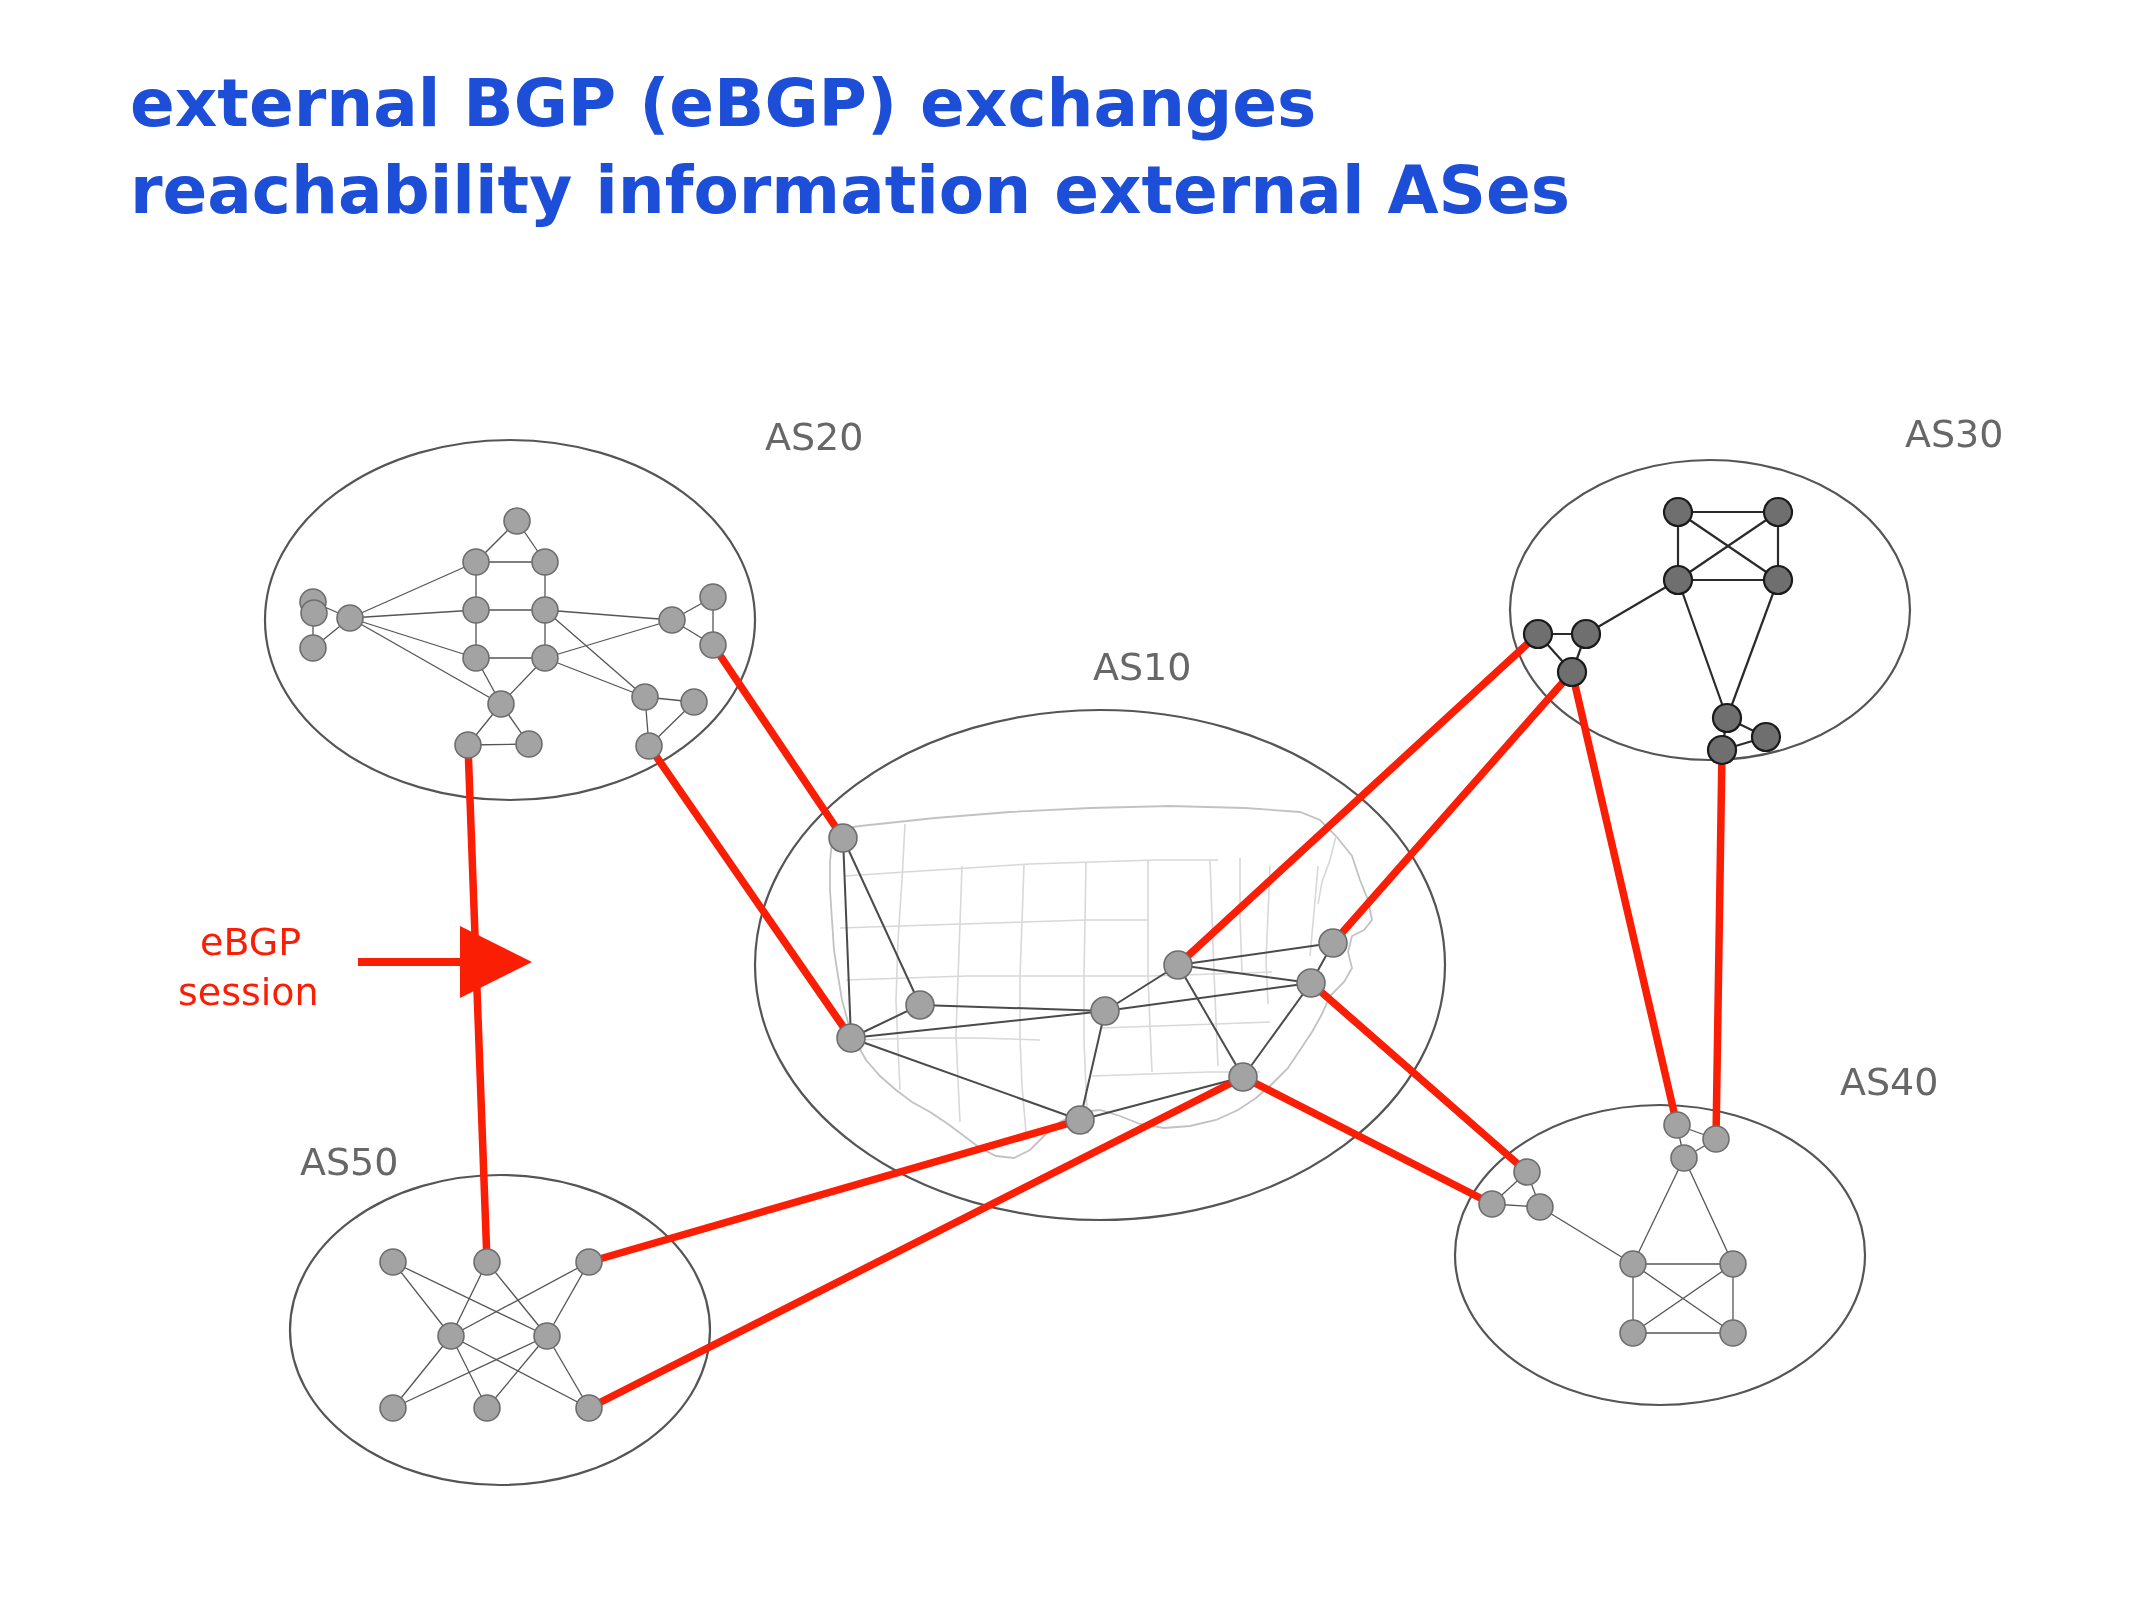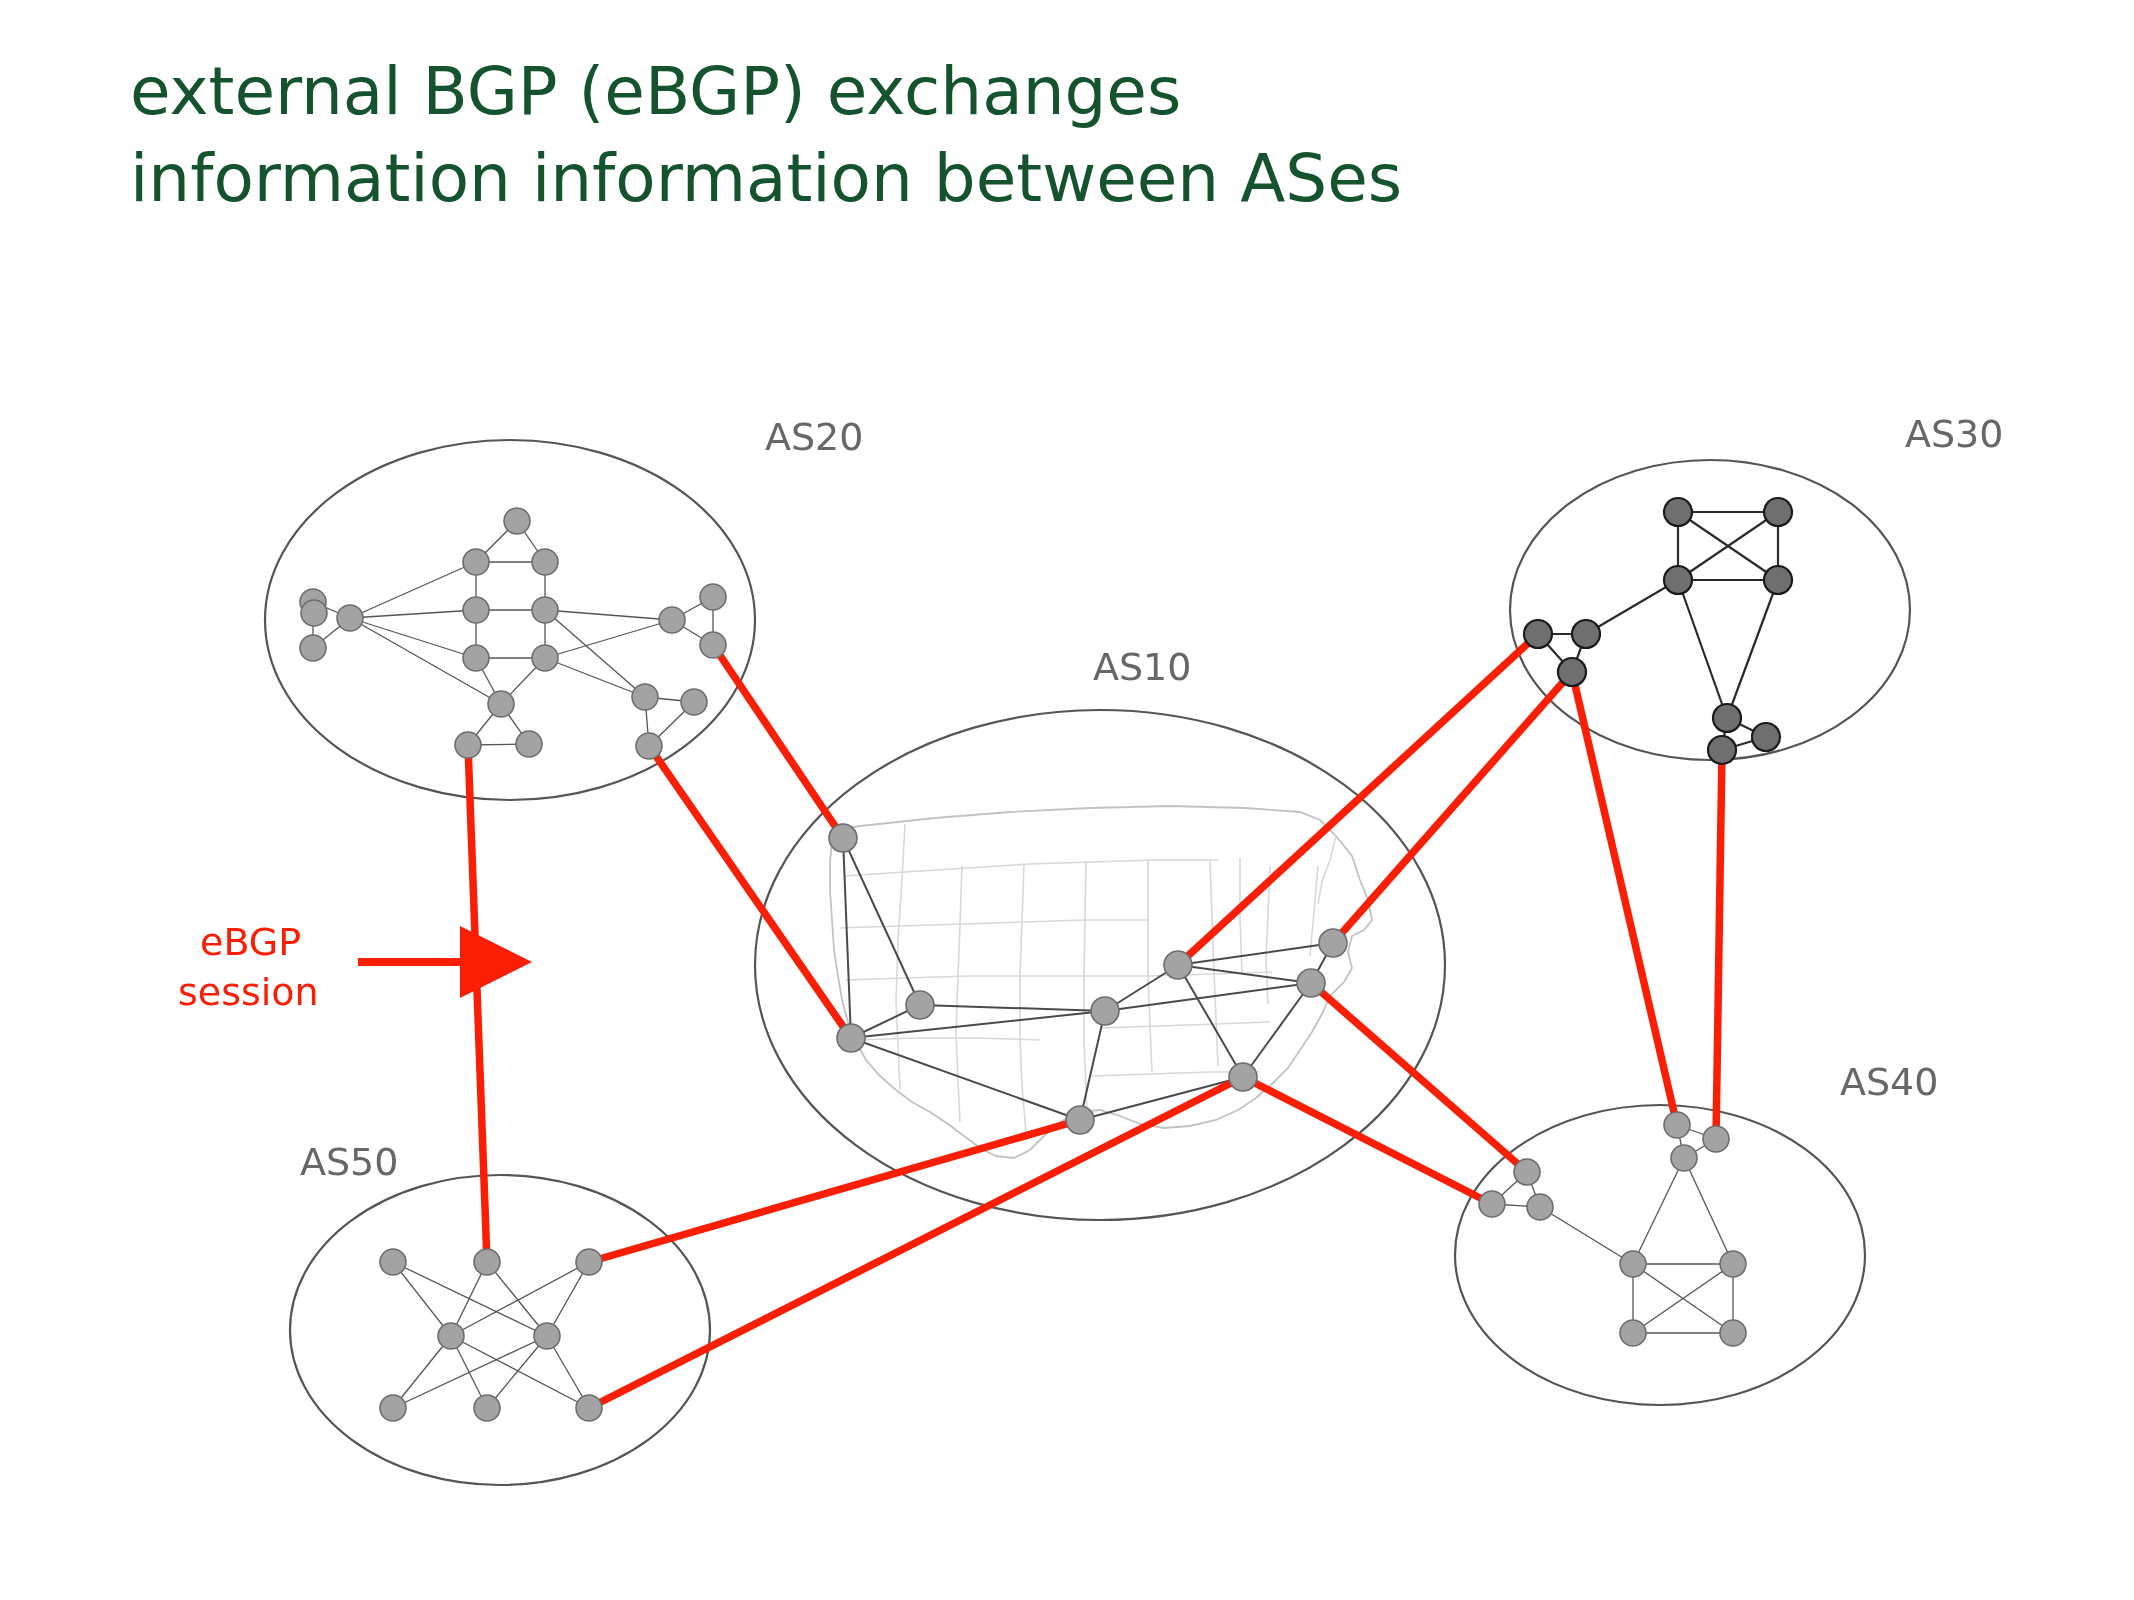"external BGP (eBGP) exchanges" #title { color: #14532d -> #1d4ed8; font-weight: 400 -> 700; top: 48px -> 60px }
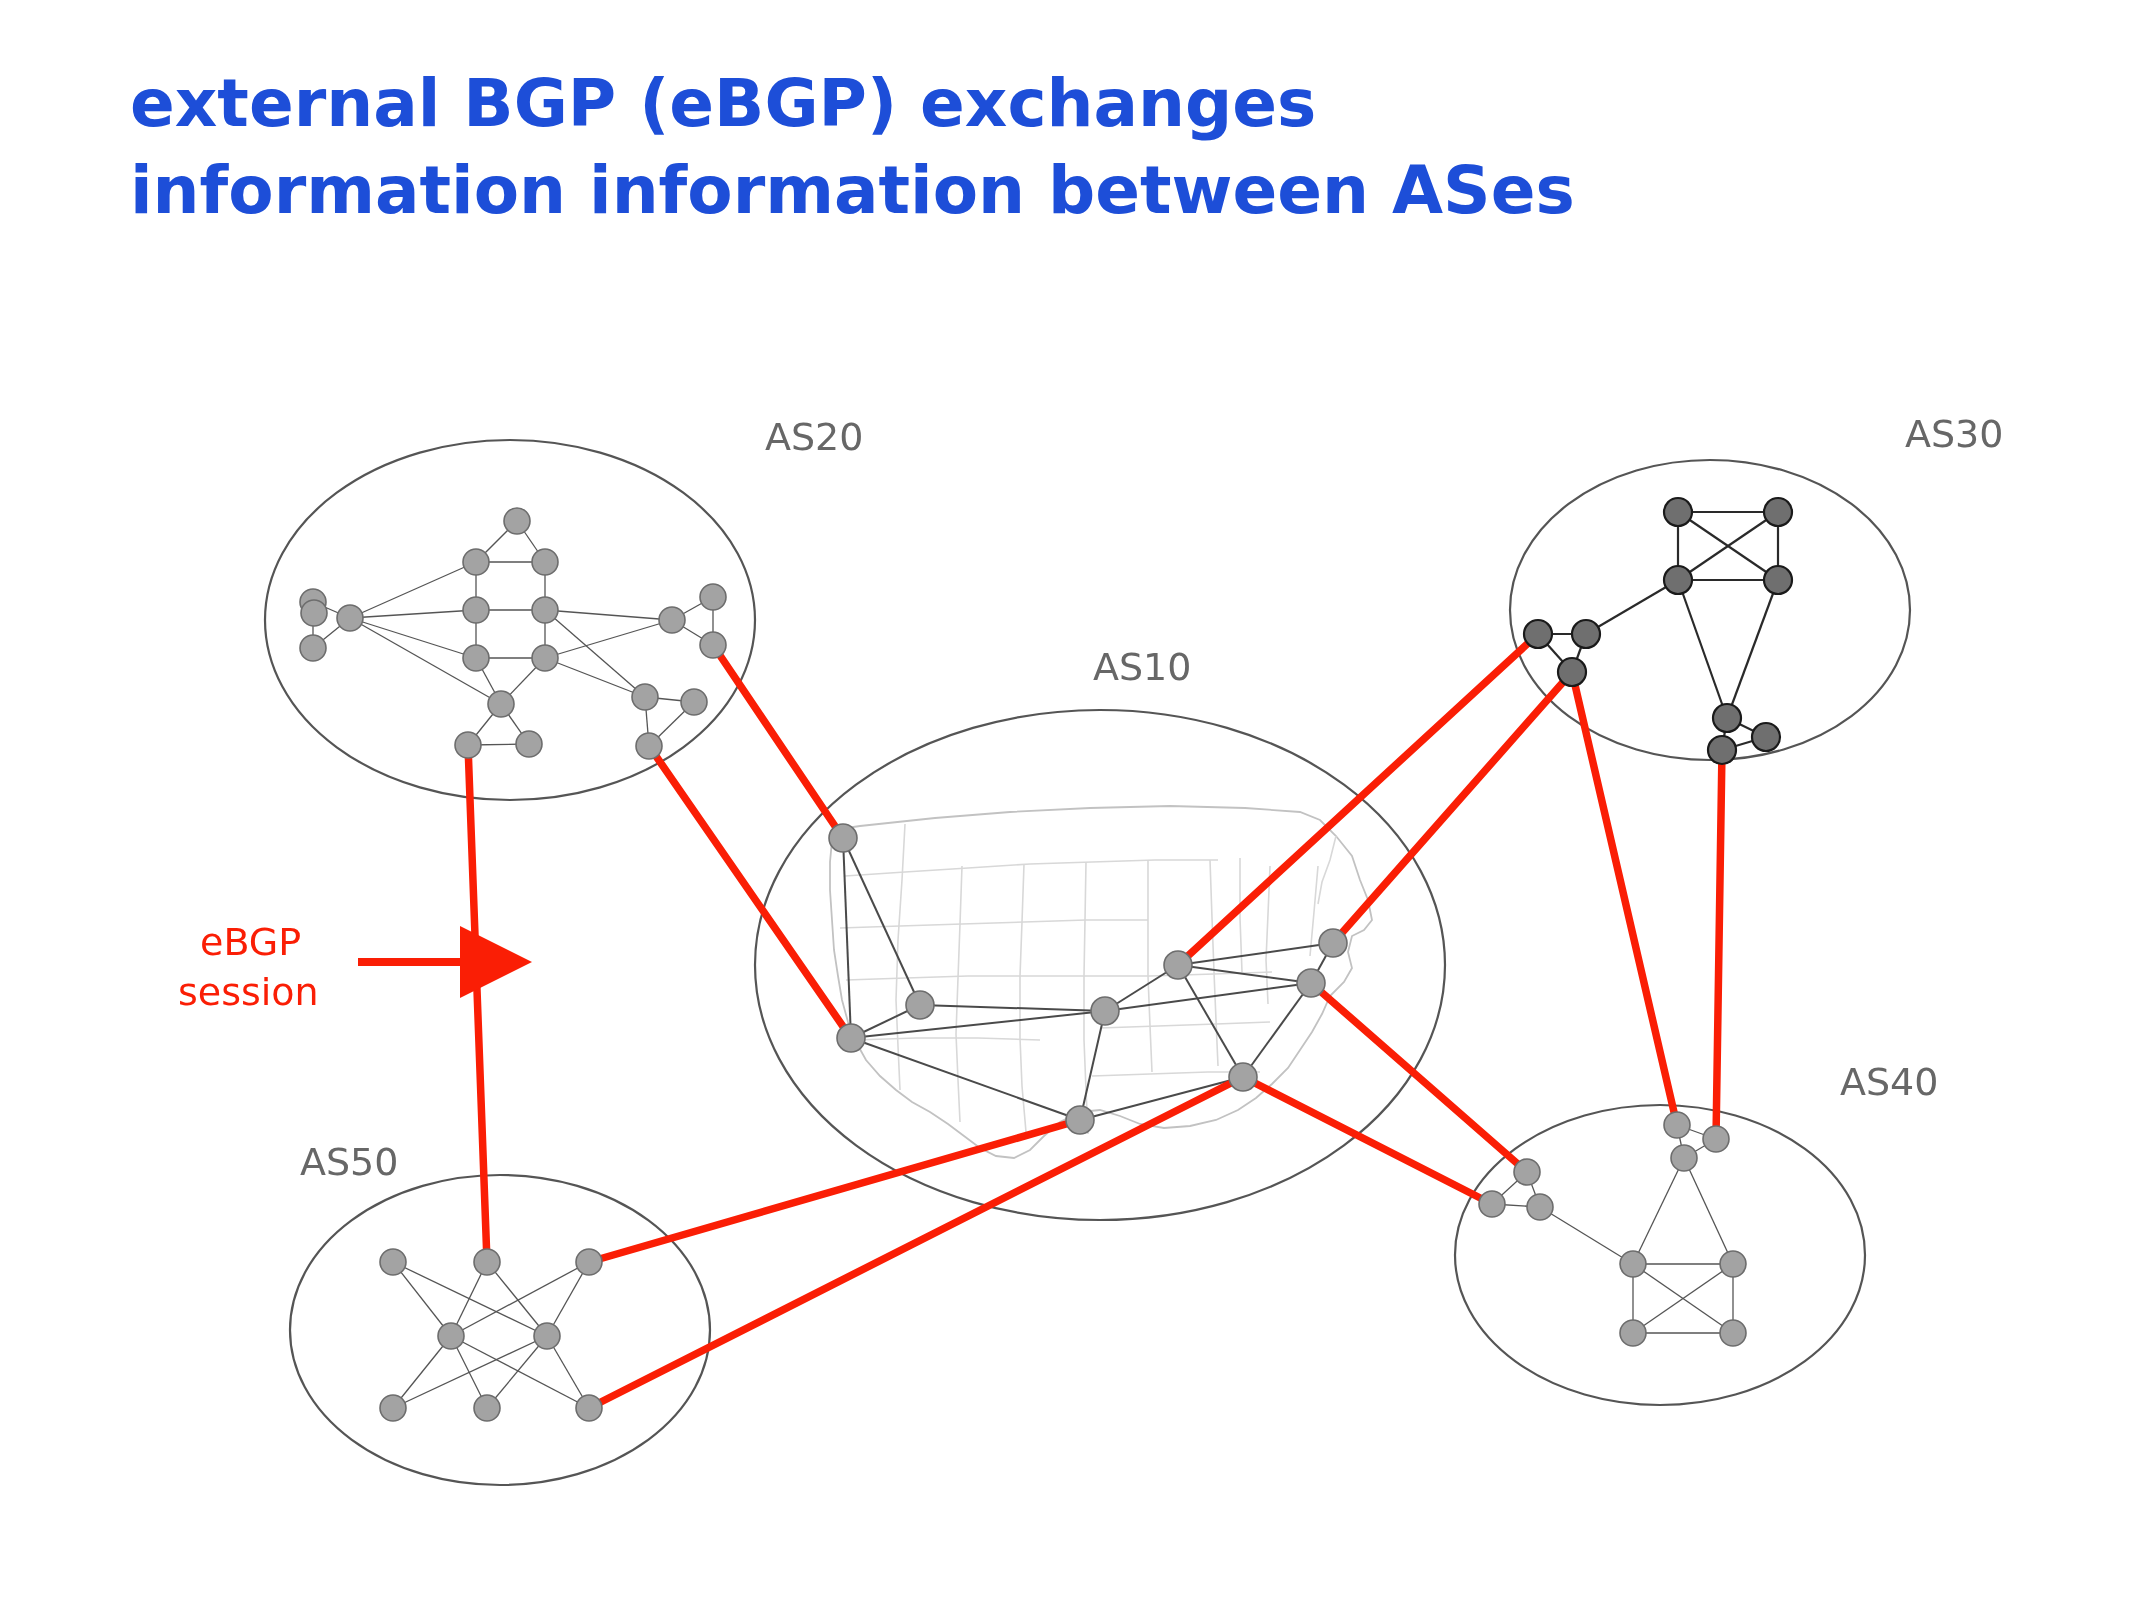"information information between ASes" div { text: information information between -> reachability information external }
